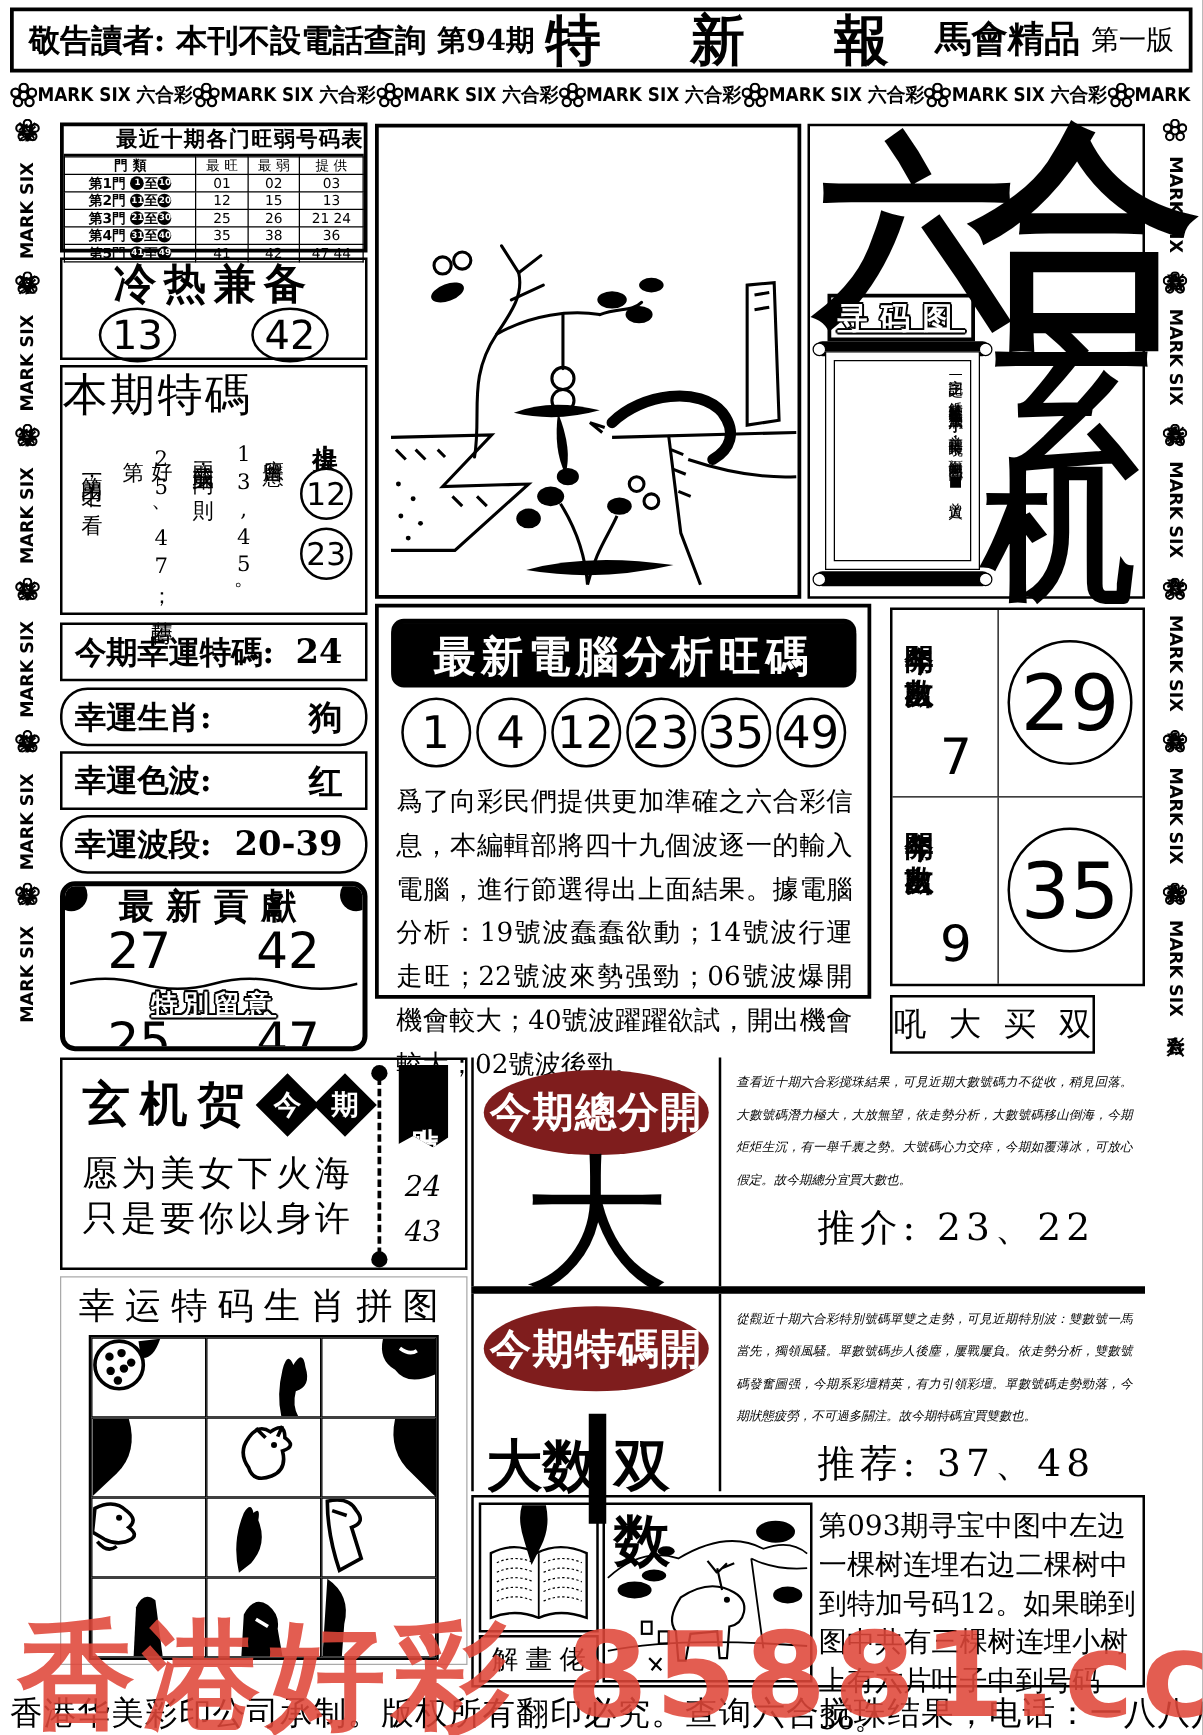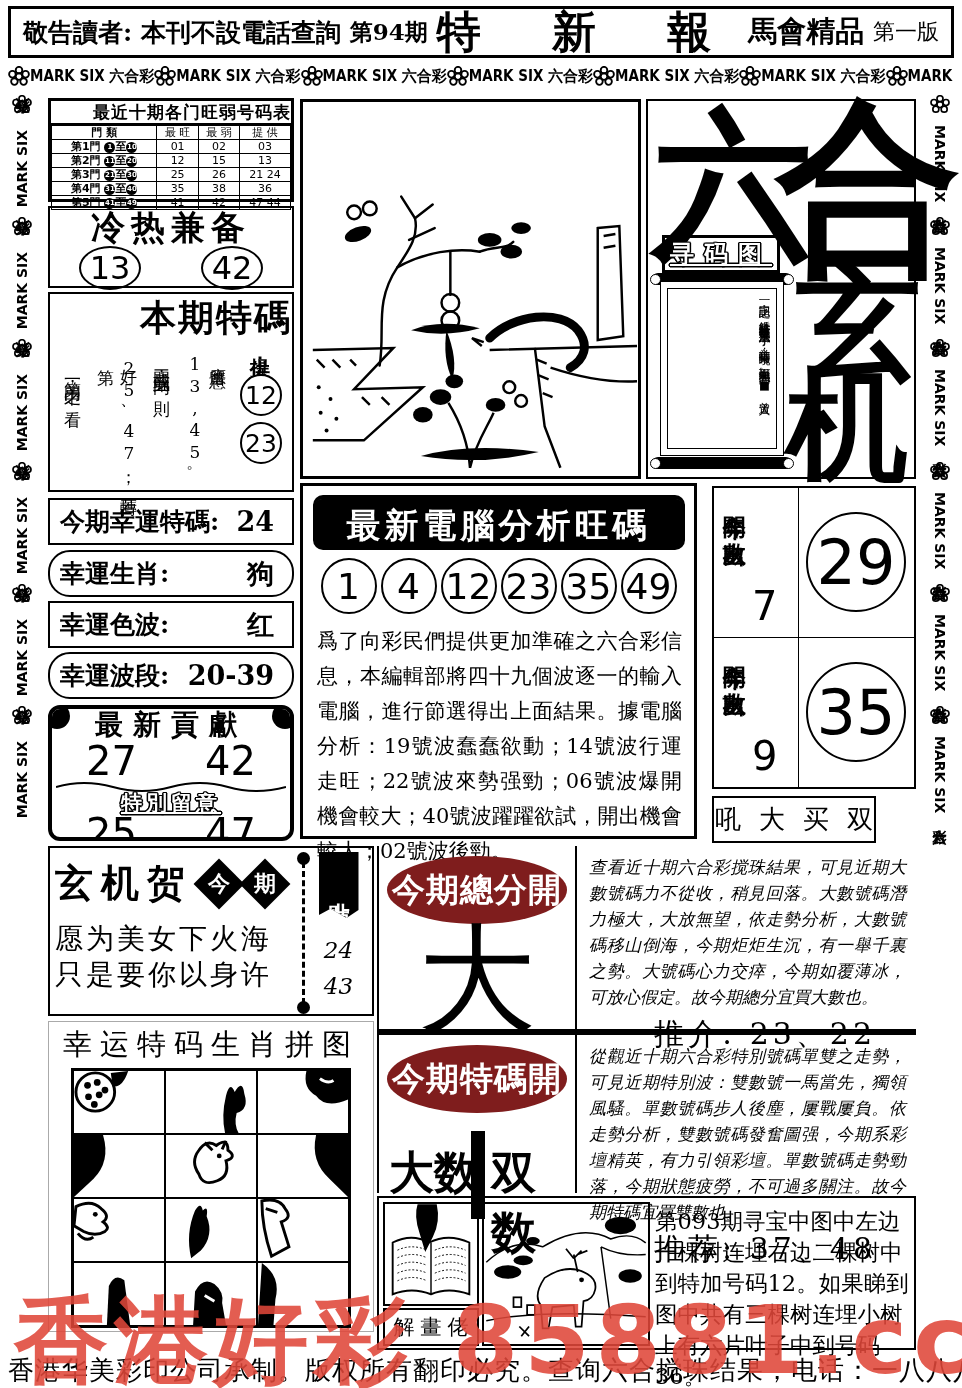"本期特碼" .sc-title { font-weight: bold -> normal; text-align: right -> left }
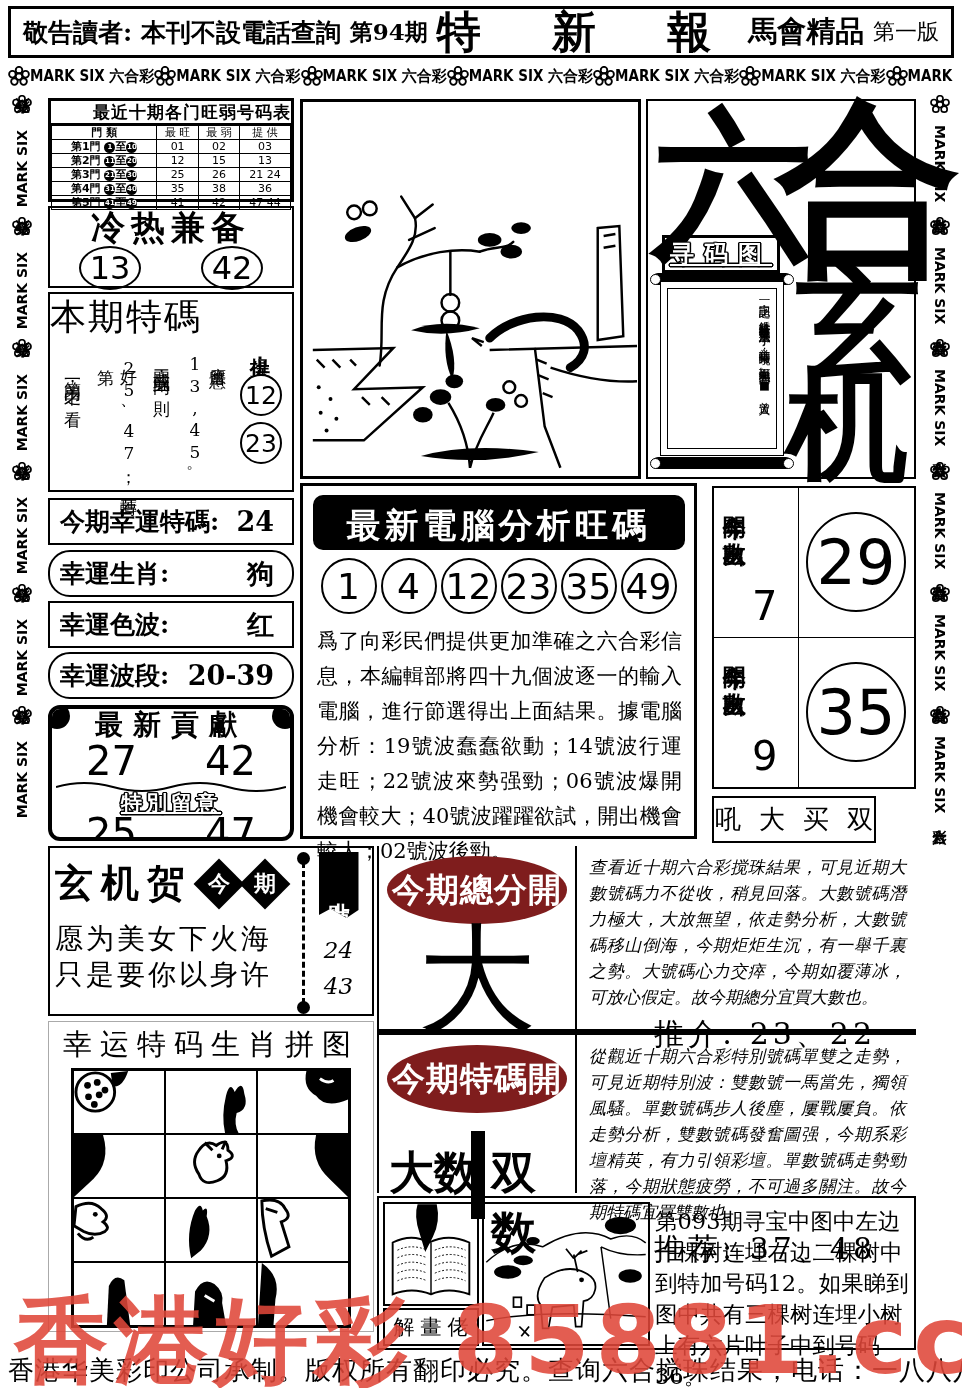"最新電腦分析旺碼" .computer { height: 356px -> 316px }
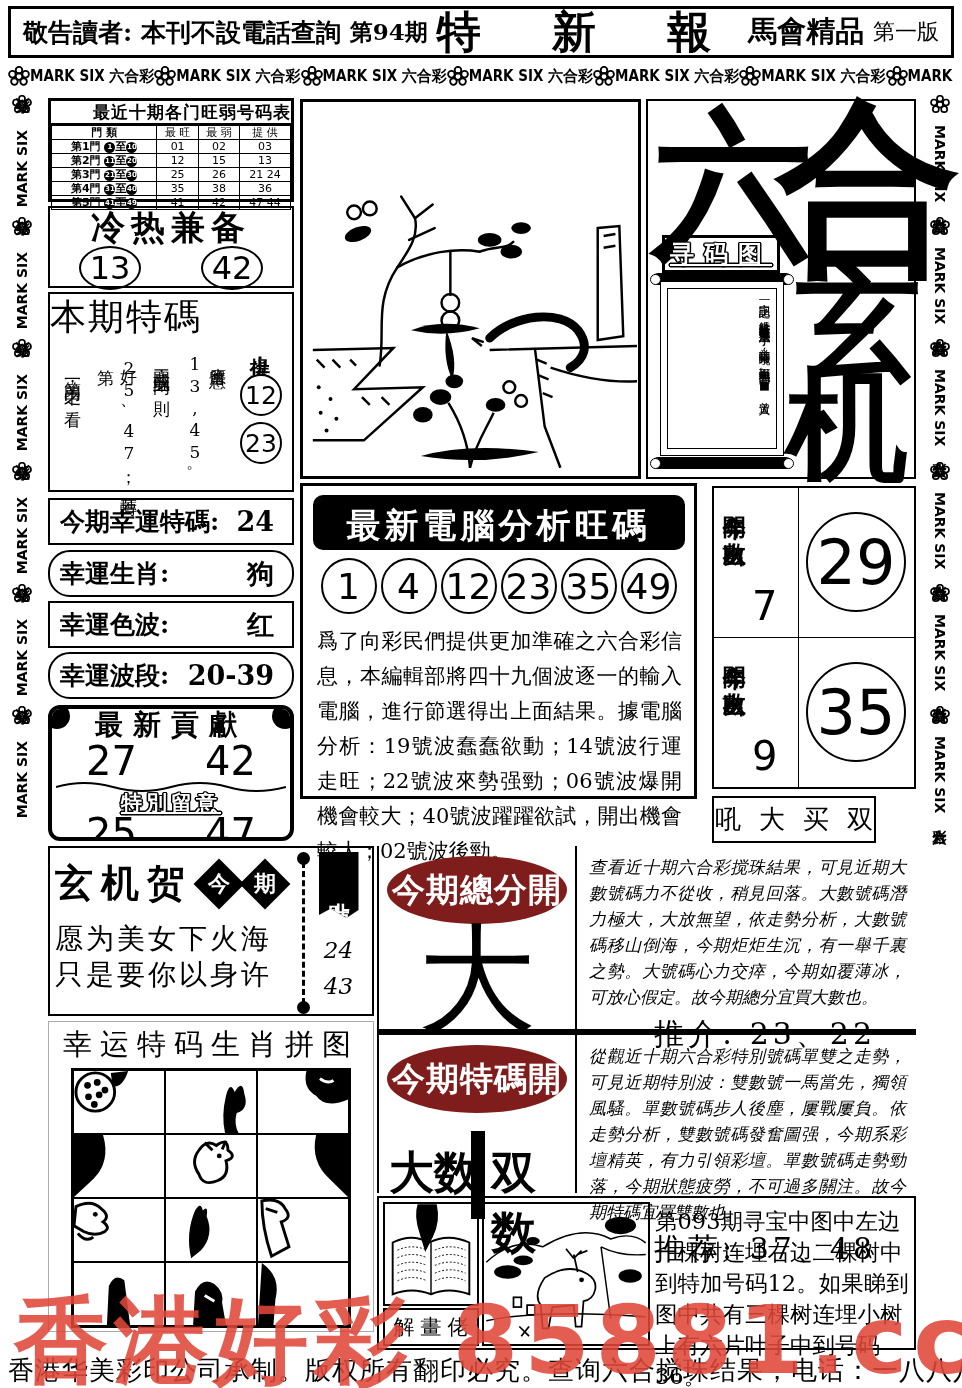"玄机贺" .mys-main { padding: 10px 0 0 5px -> 10px 0 0 16px }
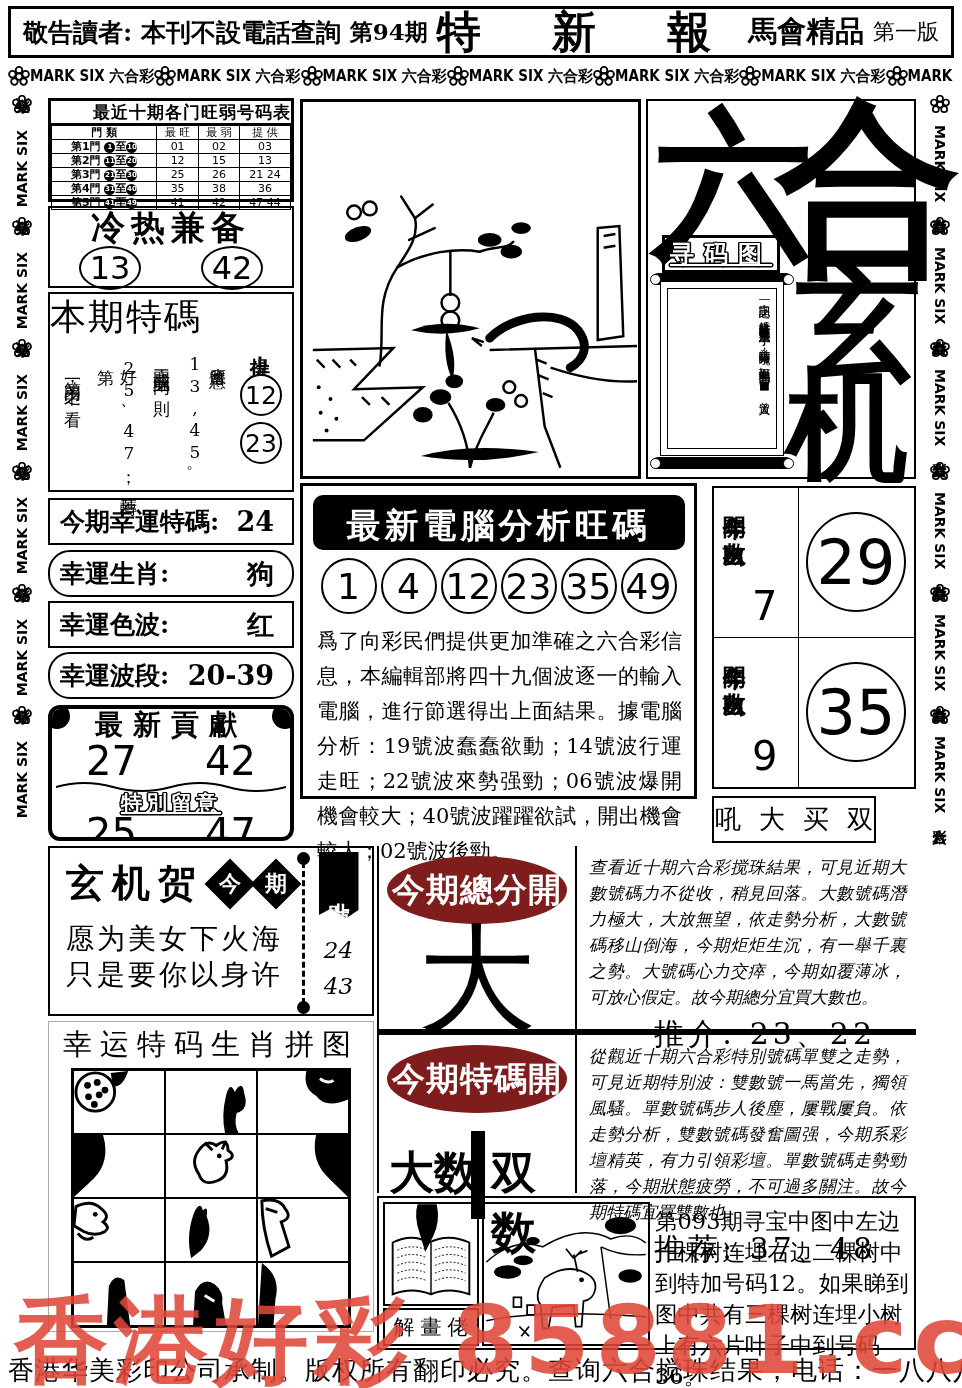"查看近十期六合彩搅珠結果，可見近期大數號碼力不從收，稍見回落。大數號碼潛力極大，" .sec-text { font-size: 17px -> 10px }
